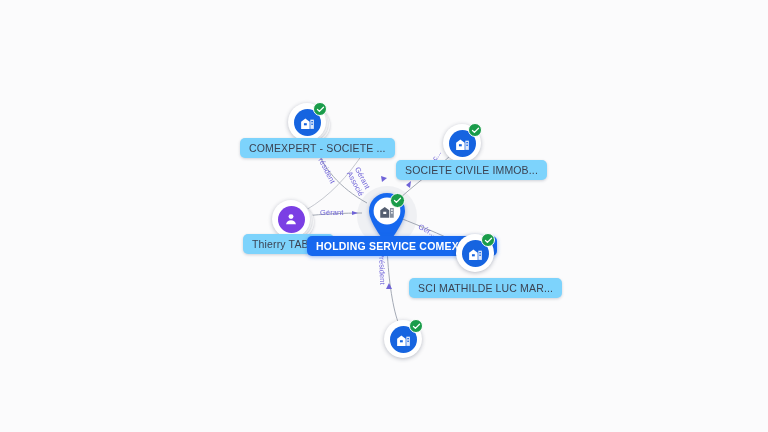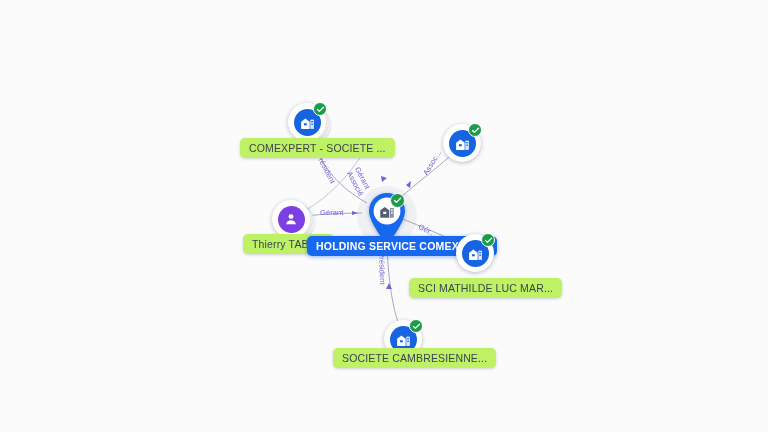"COMEXPERT - SOCIETE ..." .label { background: #bef264 -> #7dd3fc }
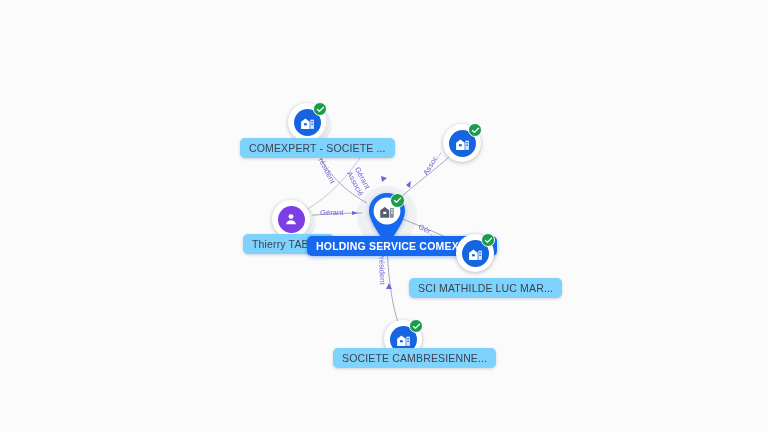"SOCIETE CIVILE IMMOB..." div.label { html: none -> <div>SOCIETE CIVILE IMMOB...</div> }
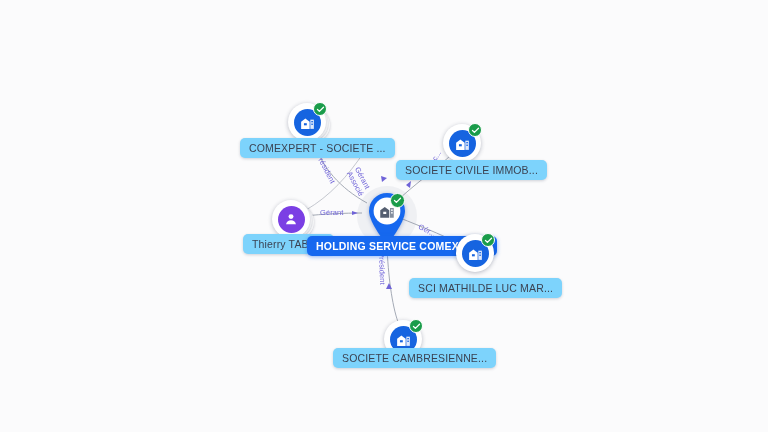"SOCIETE CAMBRESIENNE..." div.label { html: <div>SOCIETE CAMBRESIENNE...</div> -> none }
